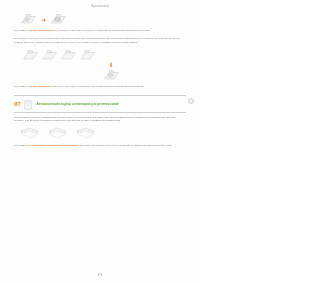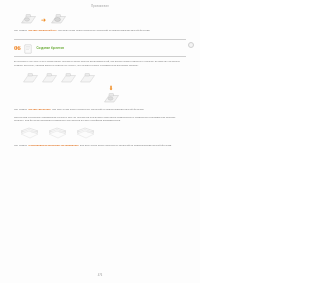"06" div.sec { html: <div> <div> <span>06</span> <span> <svg> <rect></rect> <line></line> <line></line> <line></line> </svg> </span> <span>Создание буклетов</span> <span></span> </div> </div> -> none }
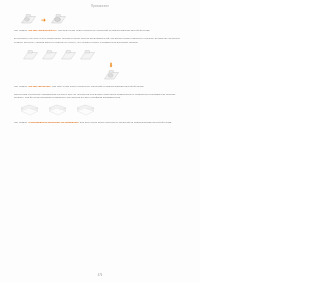"07" div.sec { html: none -> <div> <div> <span>07</span> <span> <svg> <rect></rect> <line></line> <line></line> <line></line> </svg> </span> <span>Автоматический подбор экземпляров для деления копий</span> <span></span> </div> </div> }
